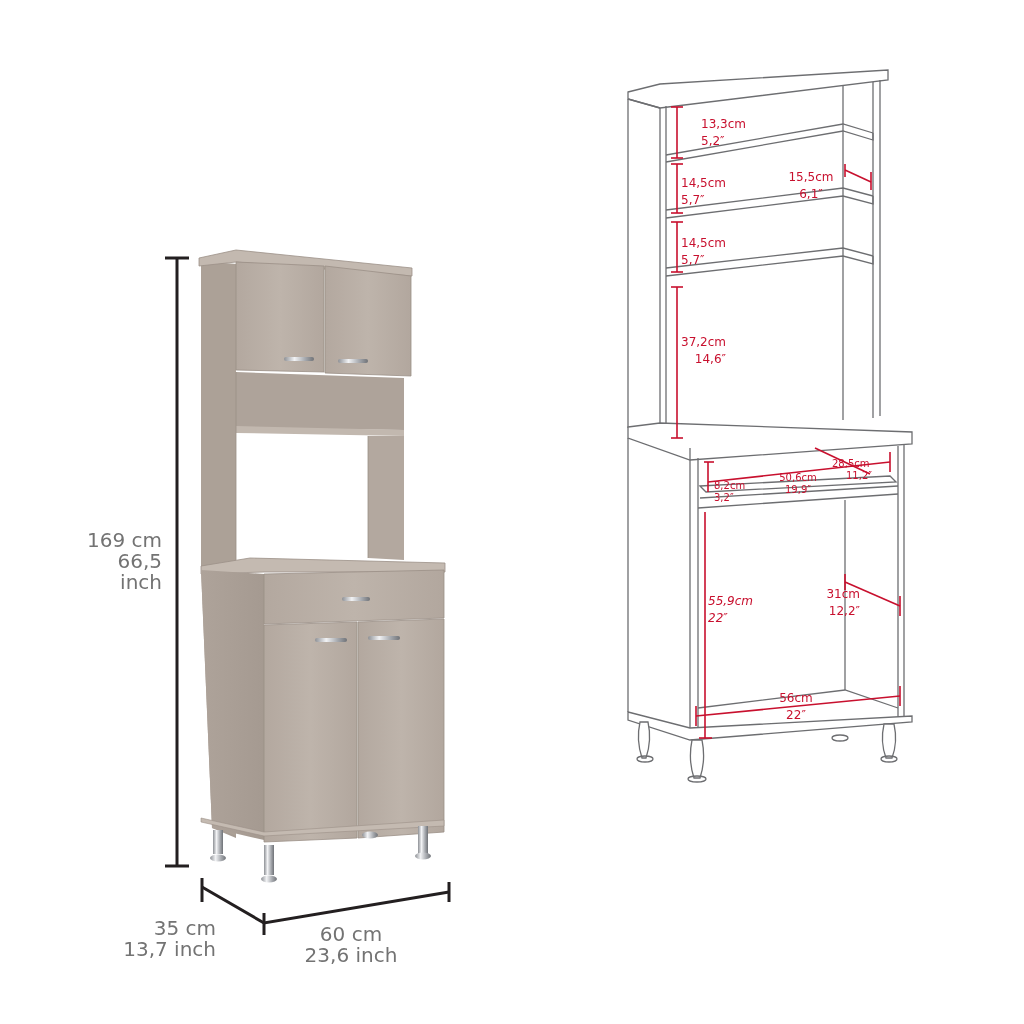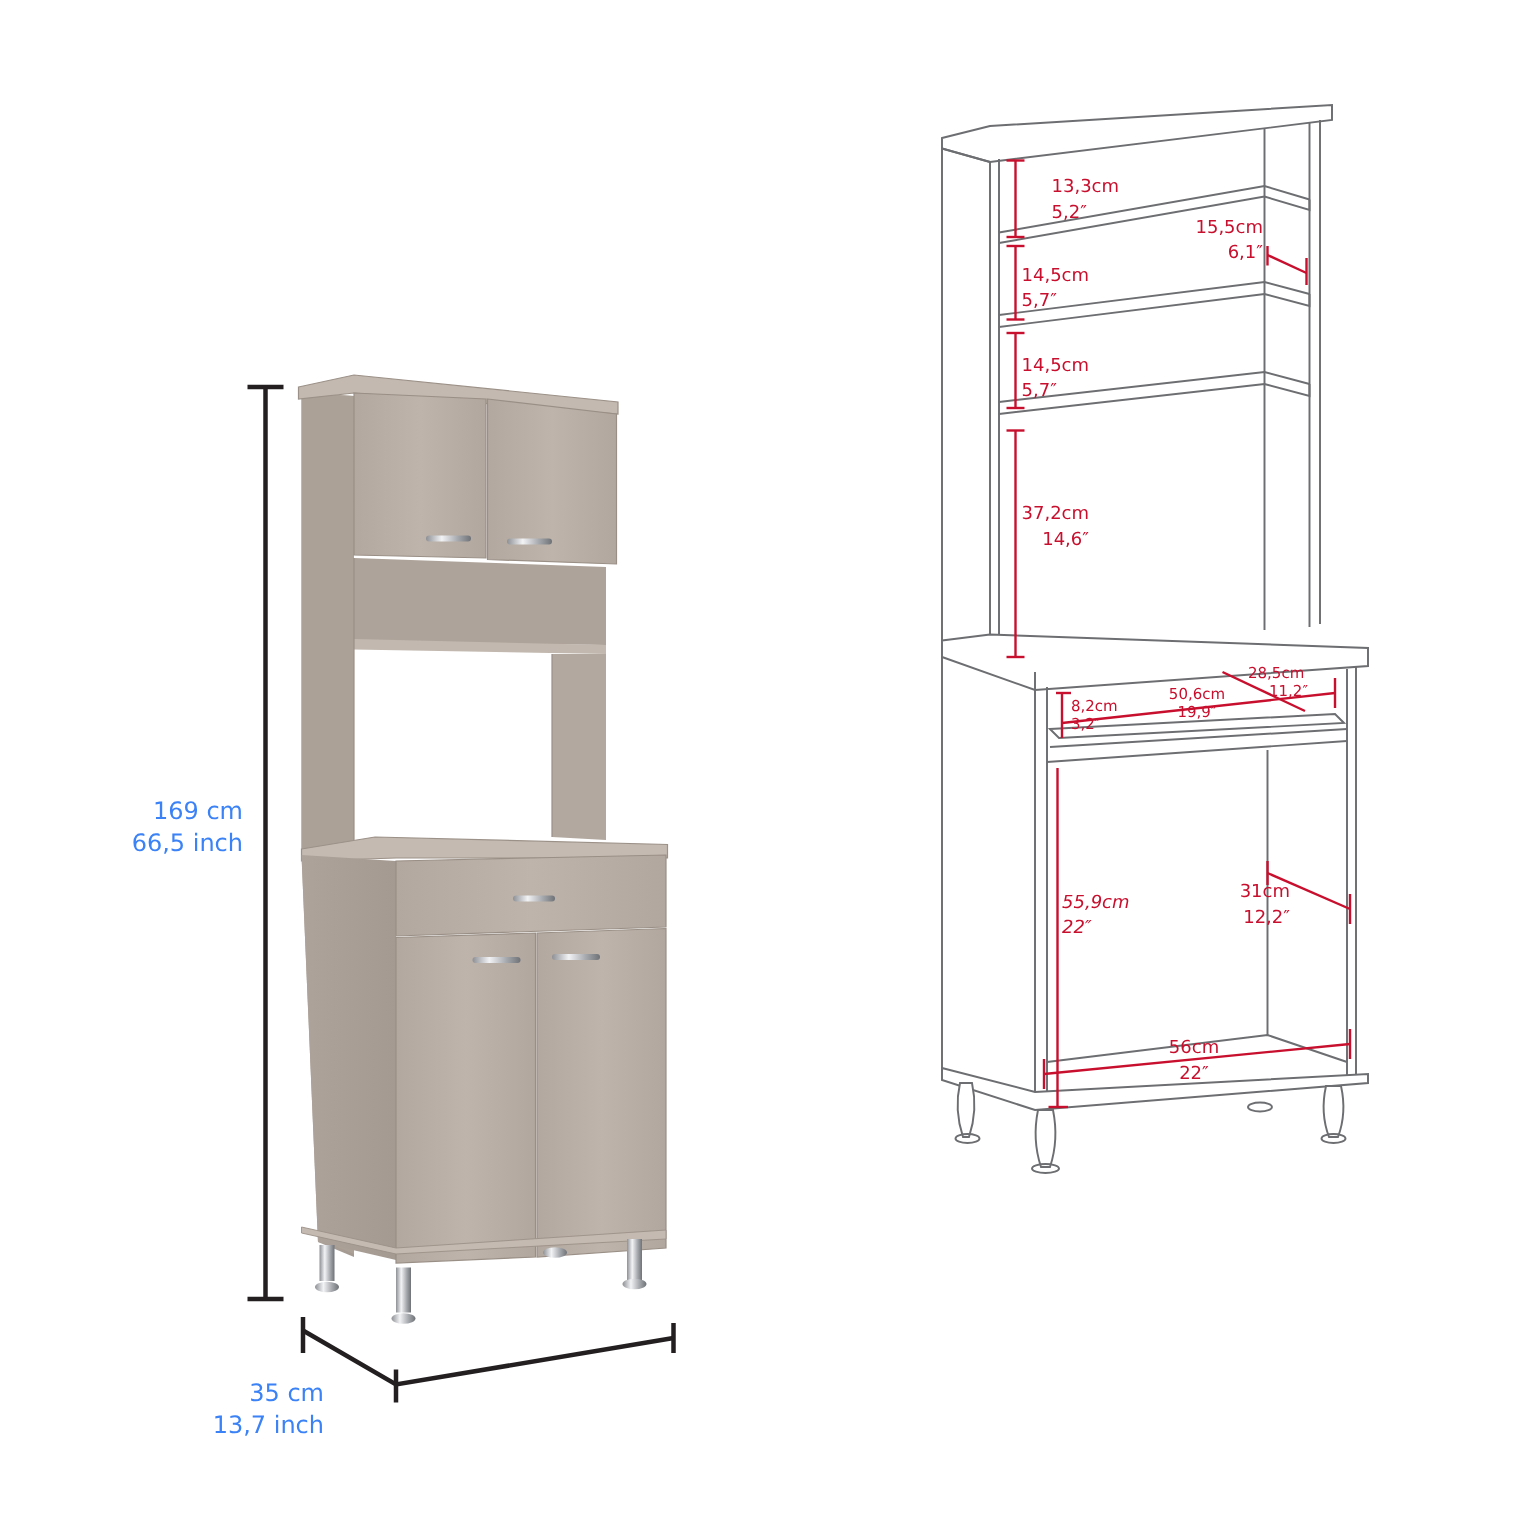"15,5cm" div.lbl-red { text-align: none -> center; top: 143px -> 169px }
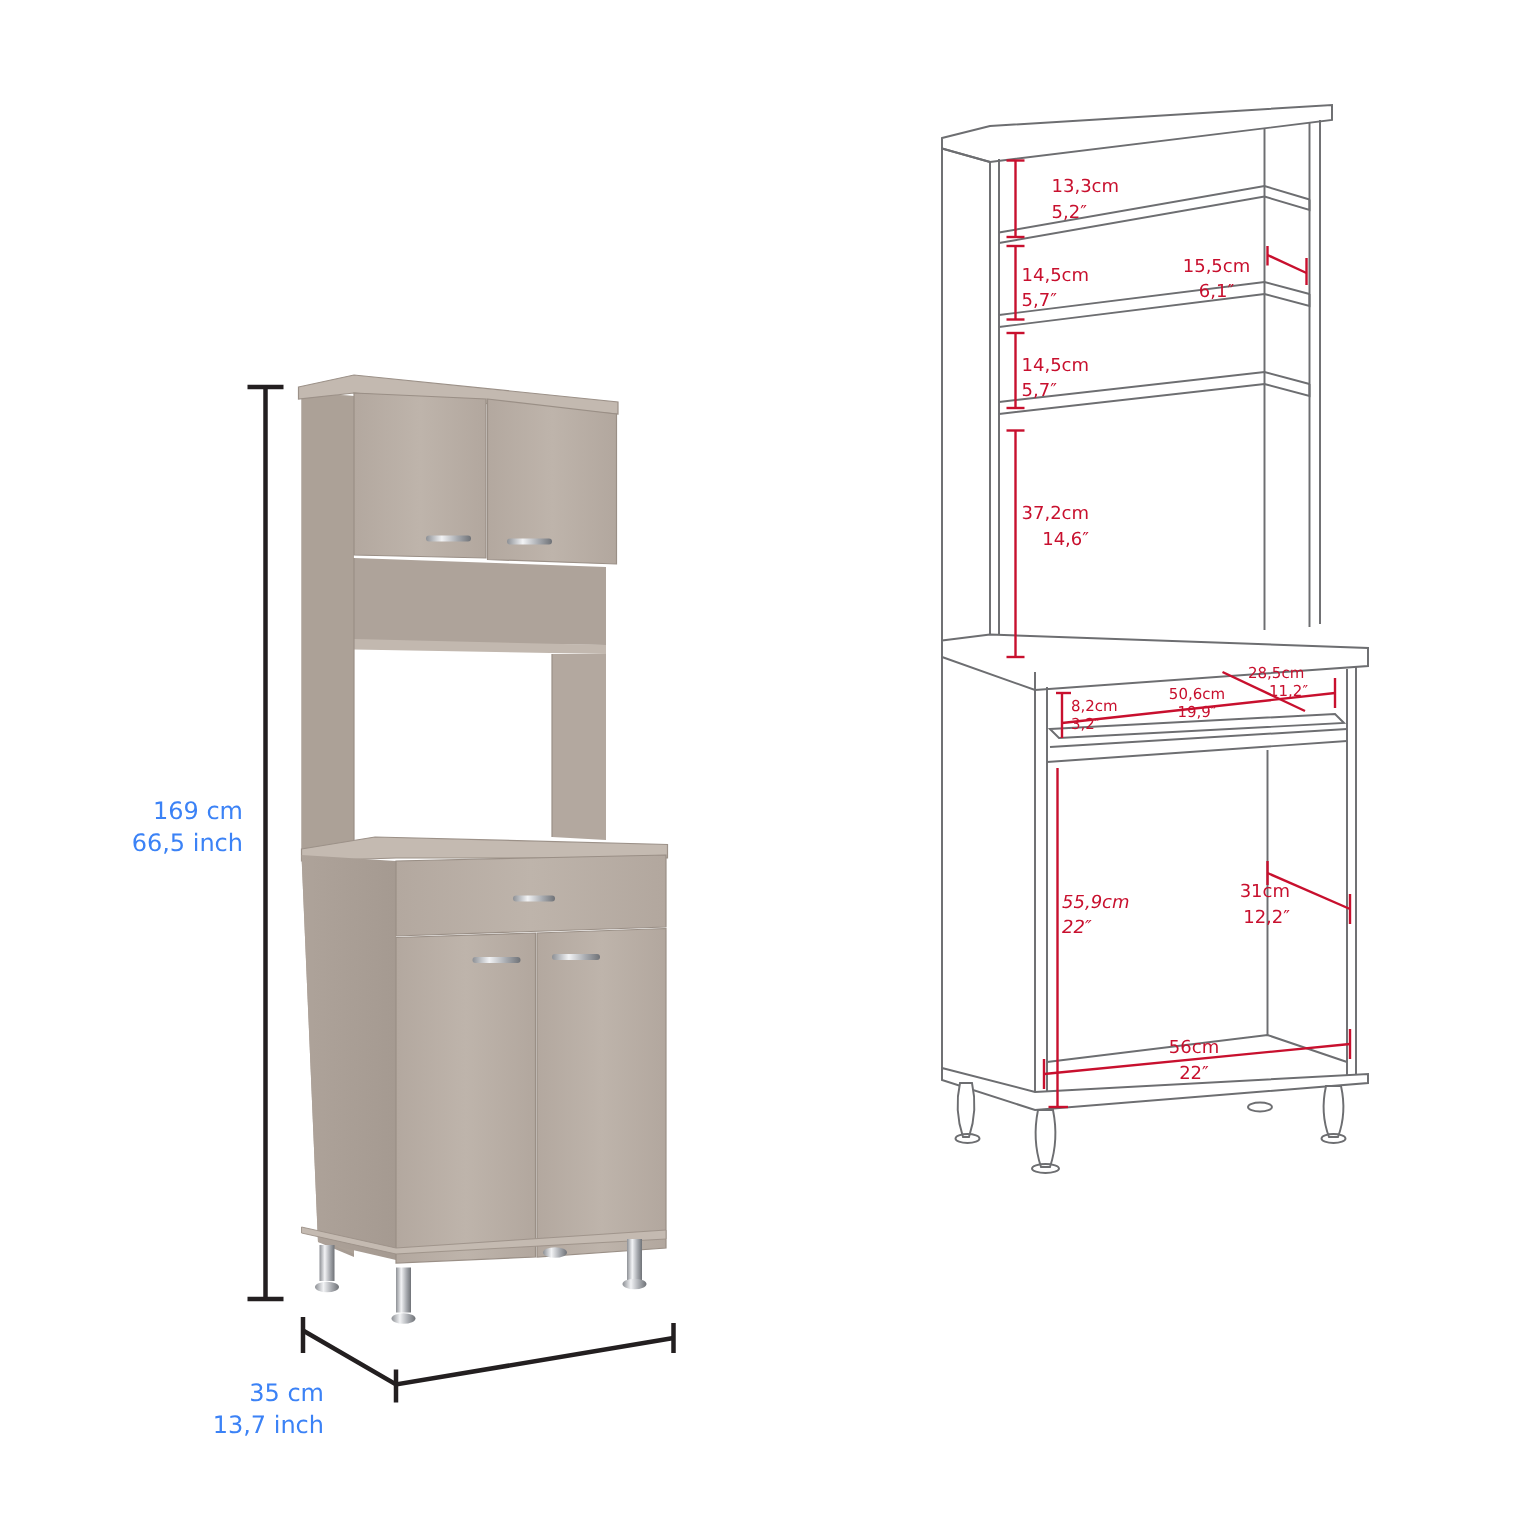"28,5cm" .lbl-red.sm { margin-top: none -> 14px }
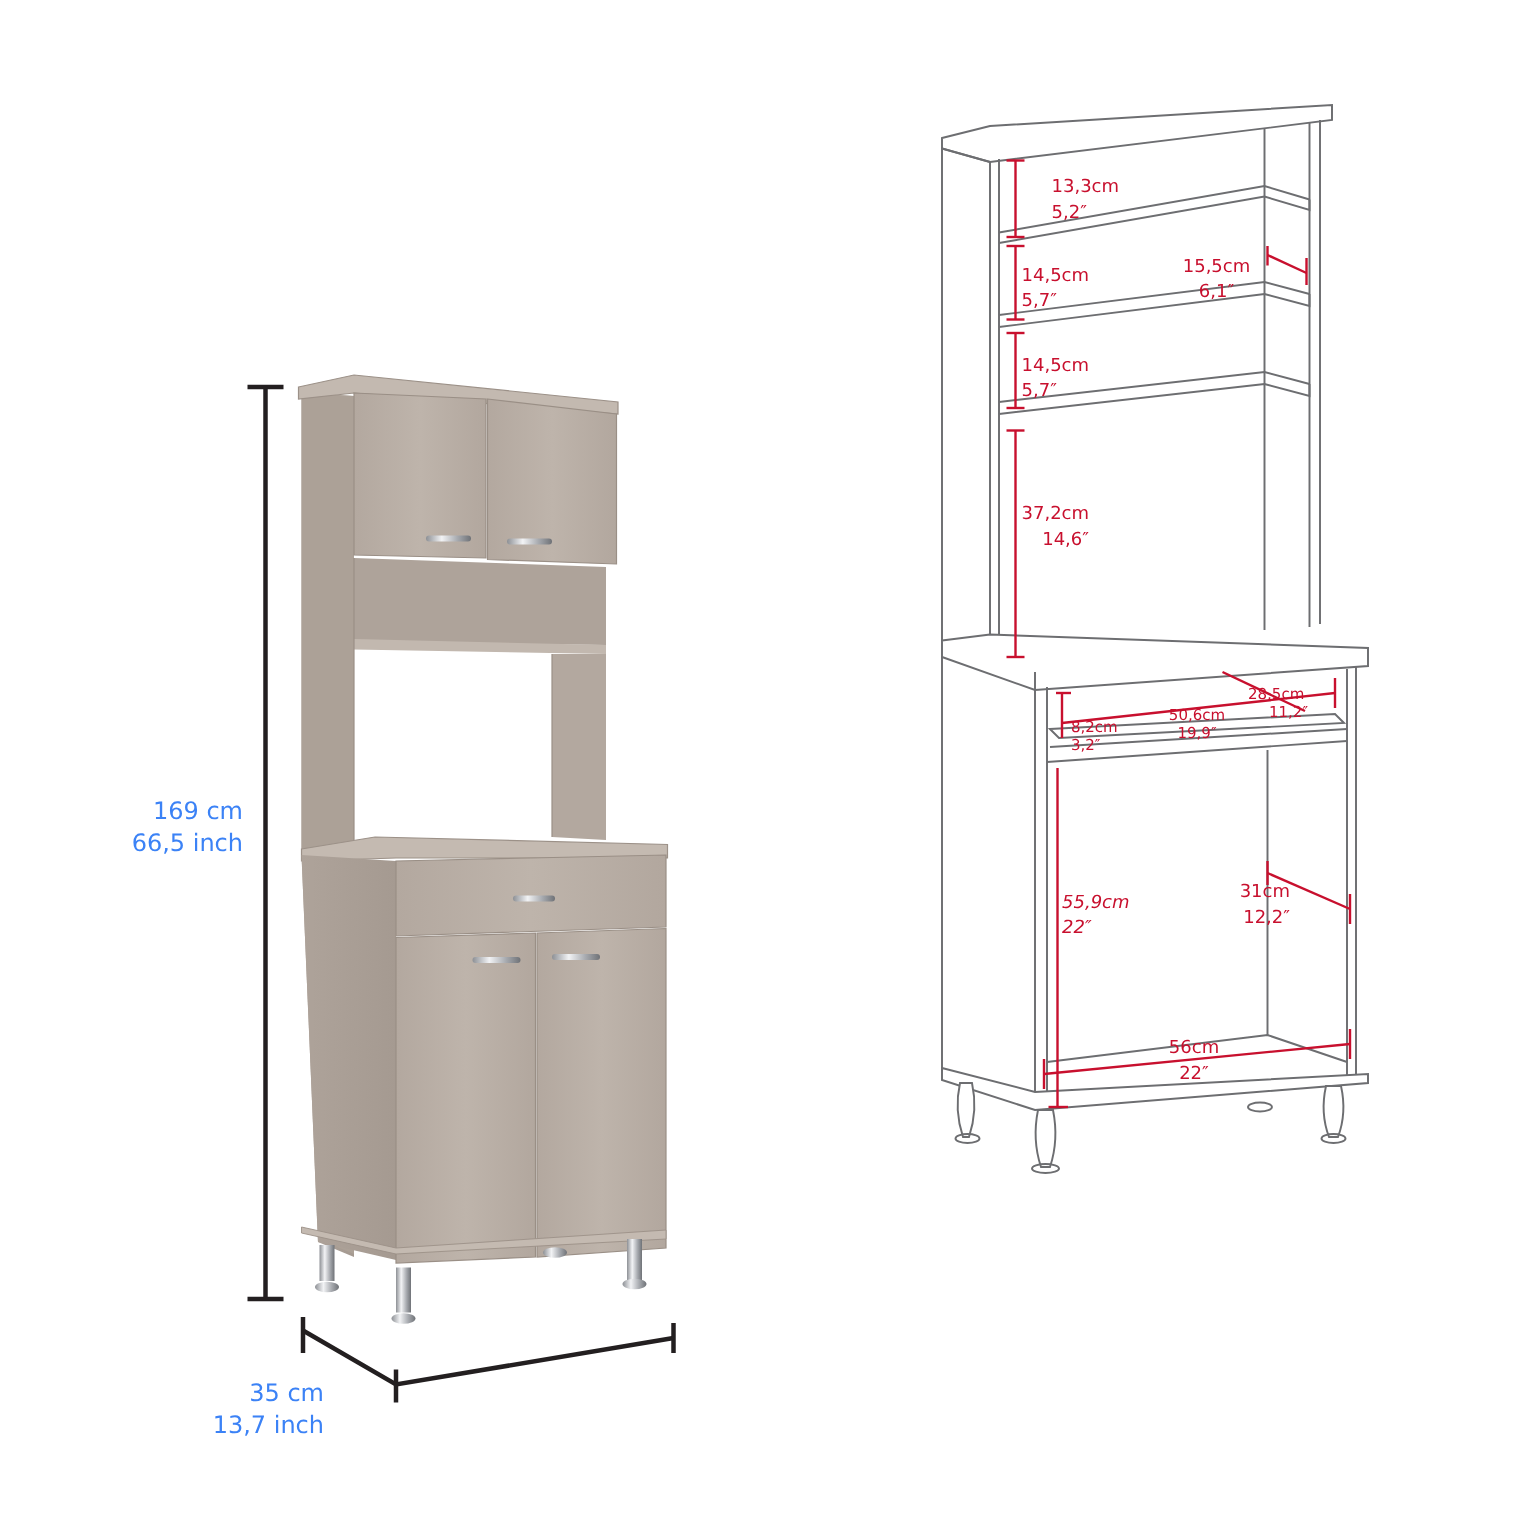"169 cm" .lbl-black { color: #3b82f6 -> #737373; font-size: 16px -> 20px }
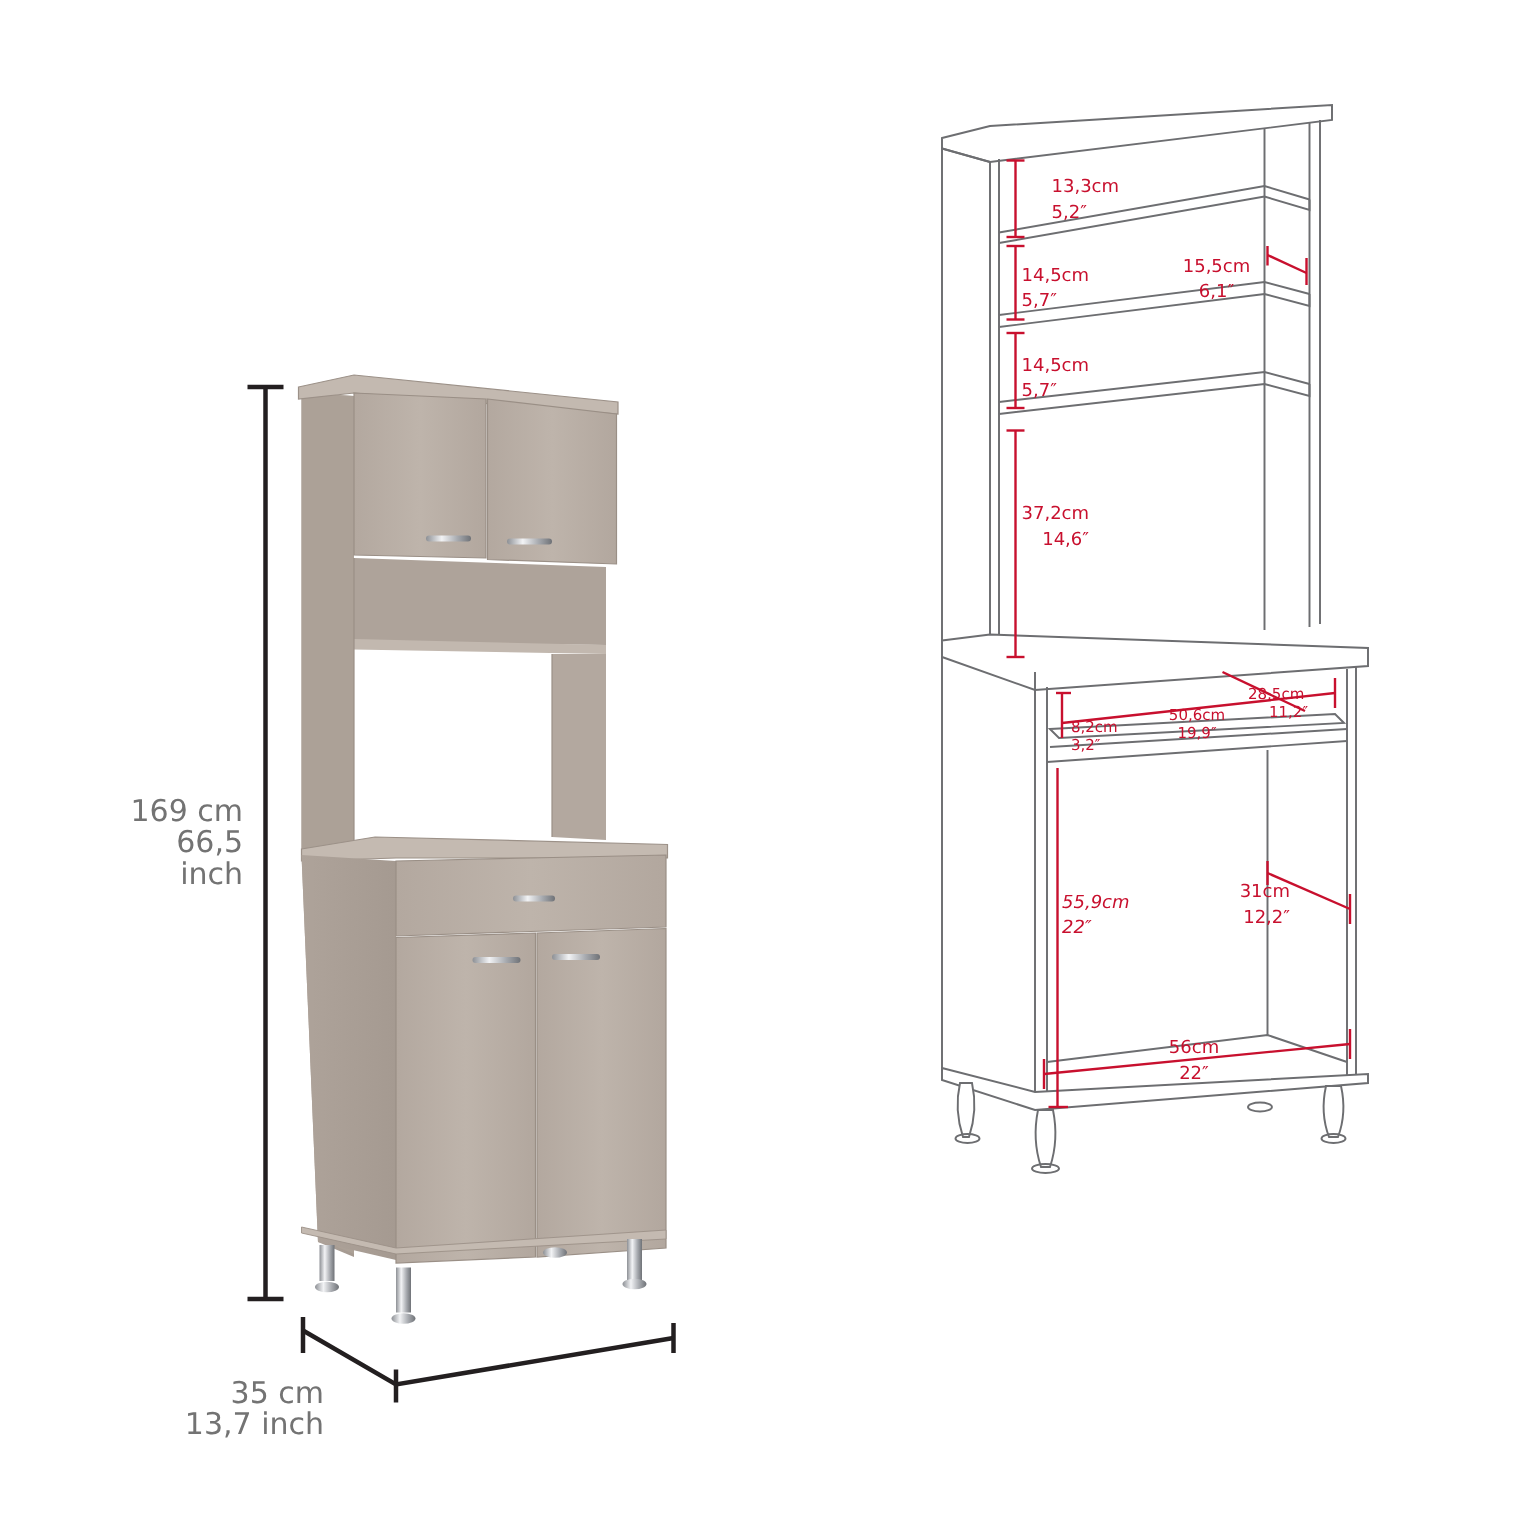"60 cm" div.lbl-black { html: none -> <div> <div>60 cm</div> <div>23,6 inch</div> </div> }
